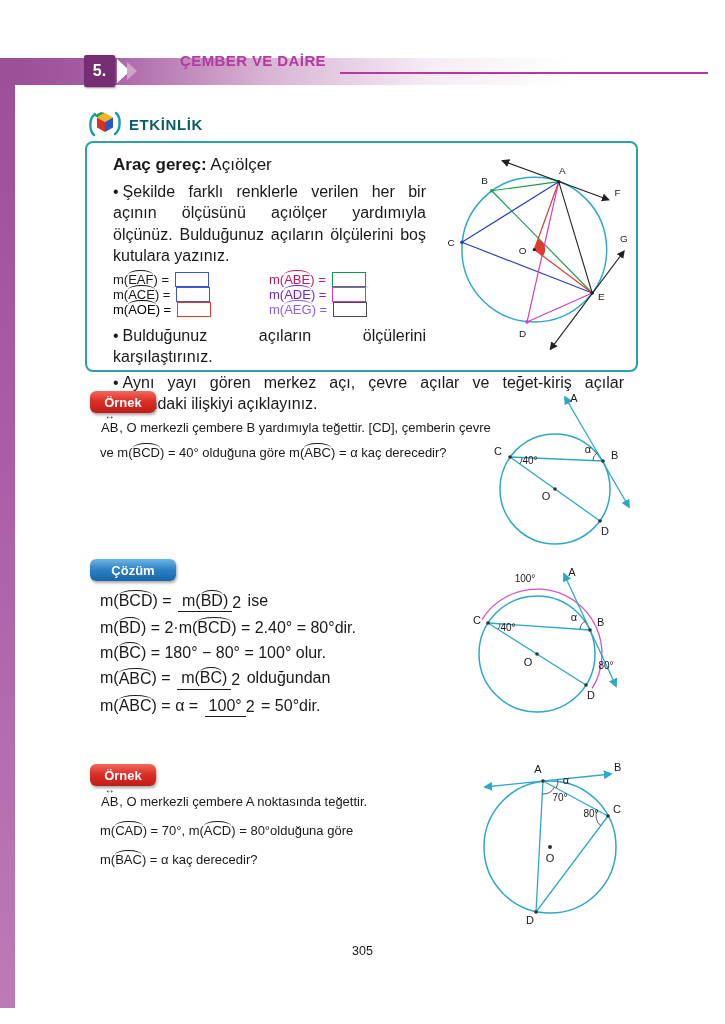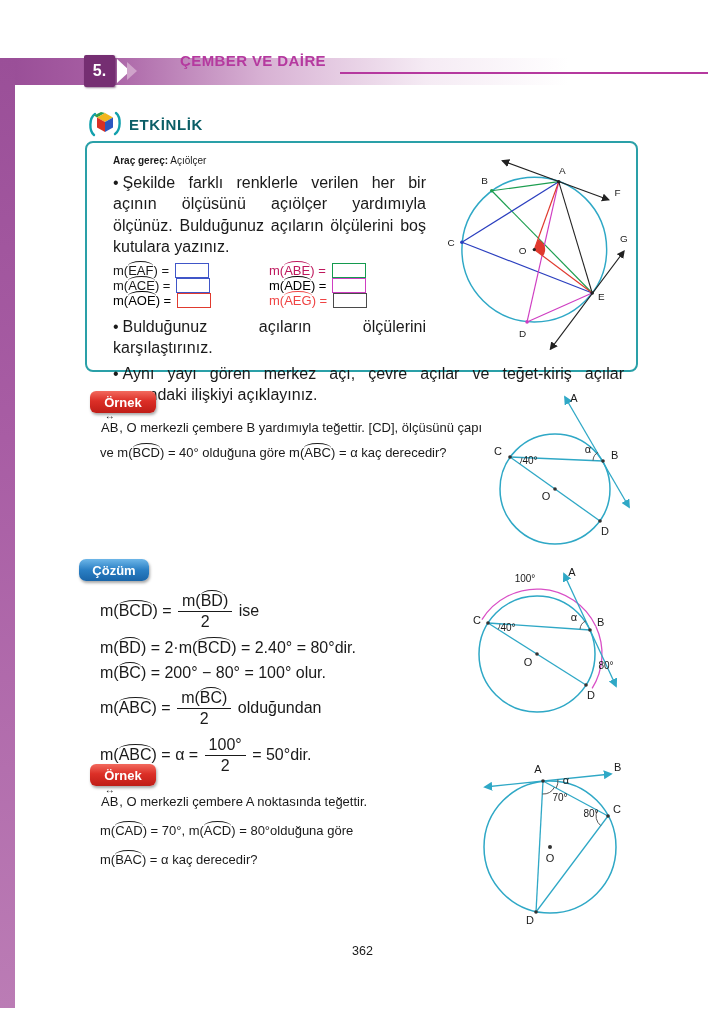"Araç gereç: Açıölçer" .tools { font-size: 10px -> 17px }
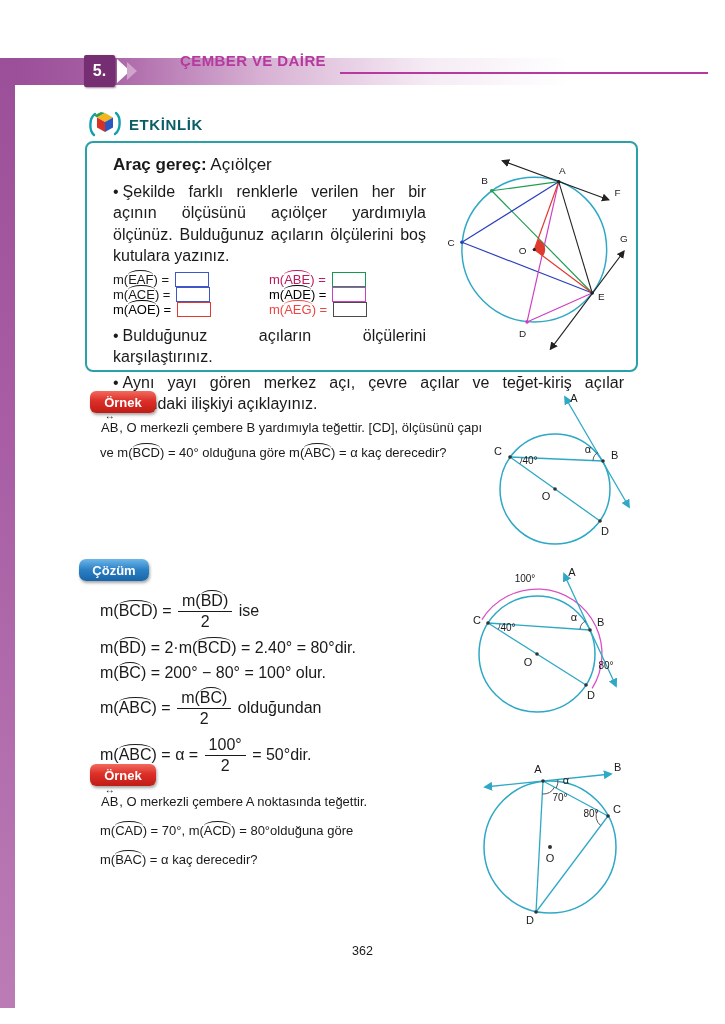"m(ADE) =" span { color: #000000 -> #6d28d9 }
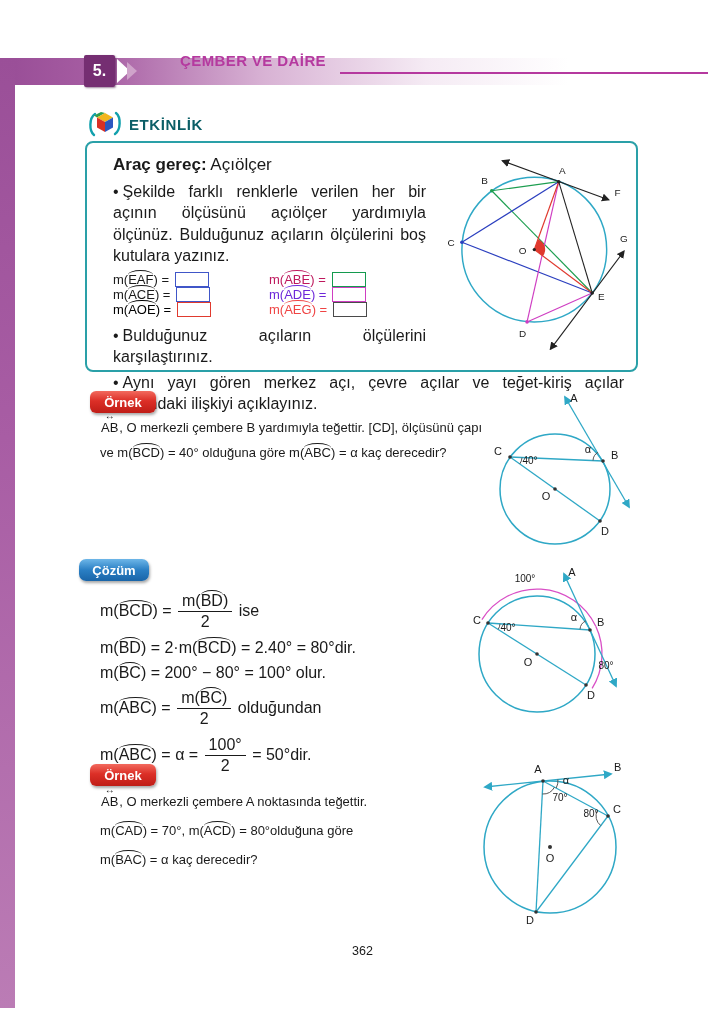"m(AEG) =" span { color: #ef4444 -> #8b5cf6 }
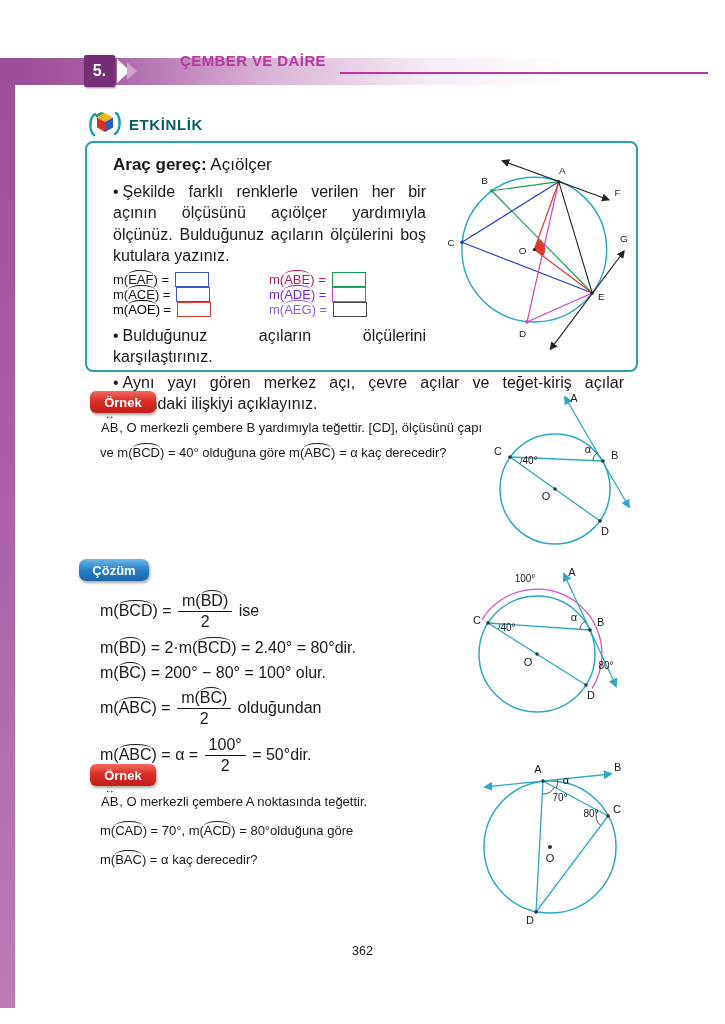", ölçüsünü çapı" span { text: ölçüsünü çapı -> çemberin çevre }
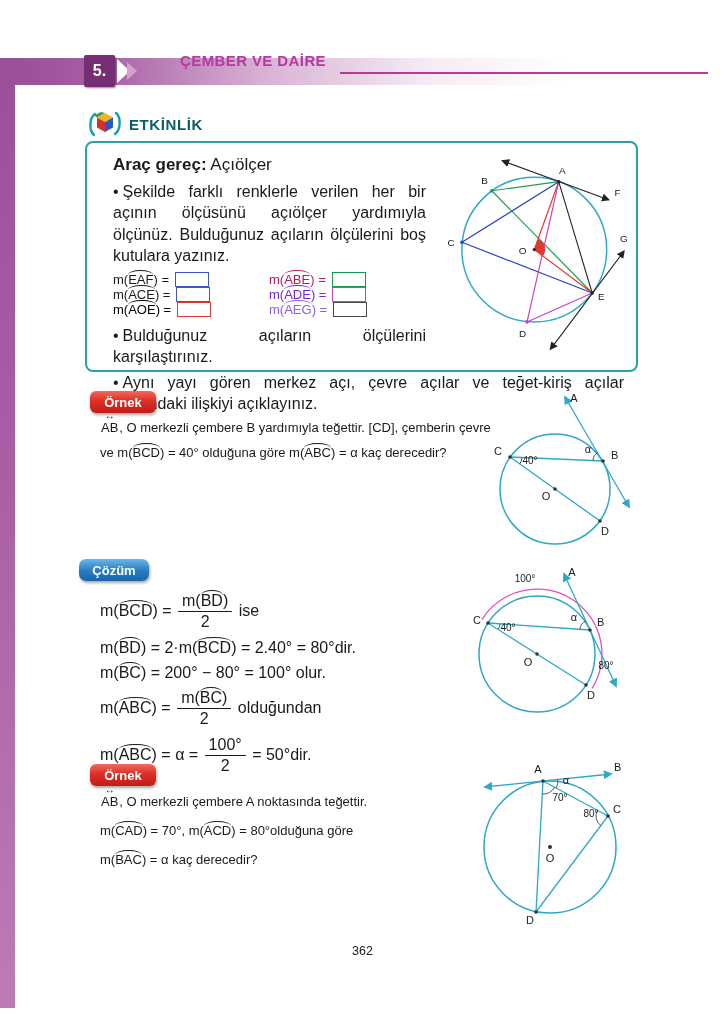"Çözüm" #cozum { border-radius: 7px -> none; left: 79px -> 90px; width: 70px -> 86px }
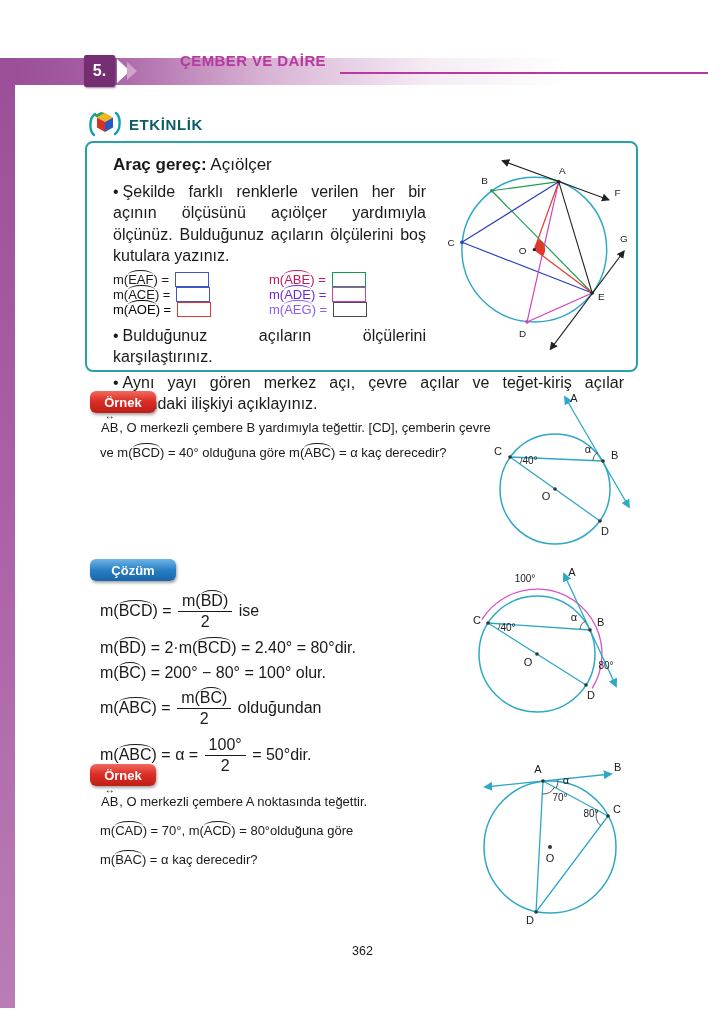"m(BD)" .frac { flex-direction: column -> none }
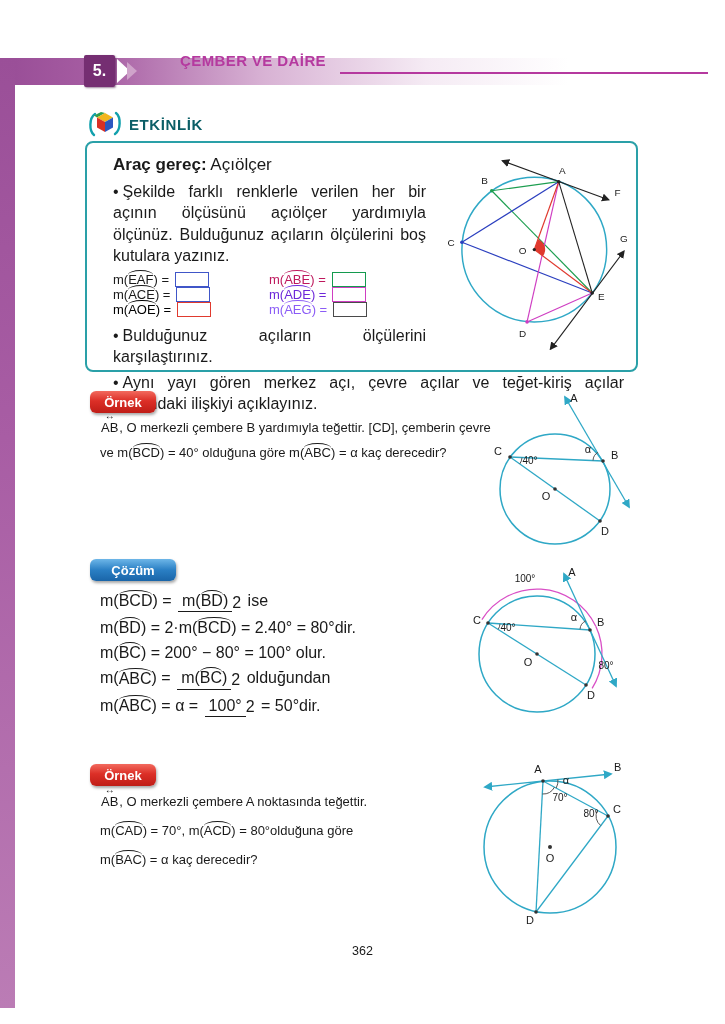") = 200° − 80°" span { text: 200 -> 180 }
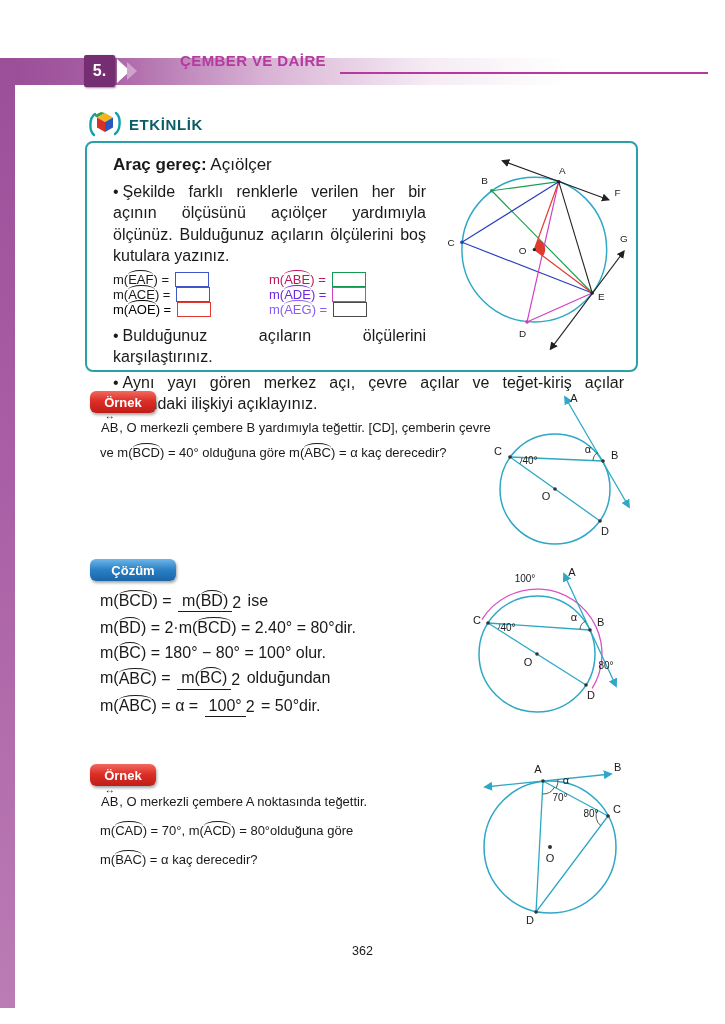"362" div.page-number { text: 362 -> 305 }
